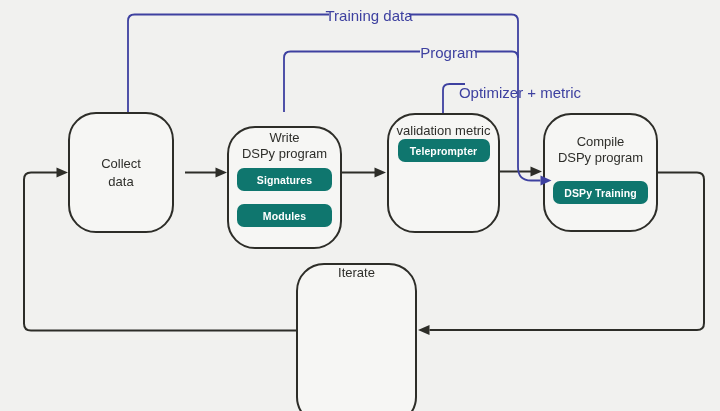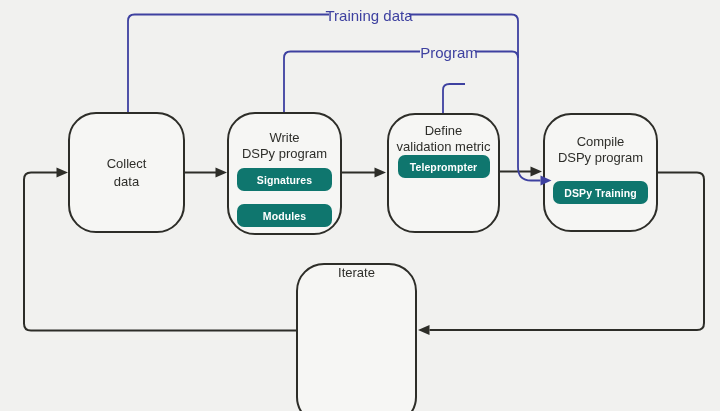"Optimizer + metric" div.edge-label { html: none -> <div>Optimizer + metric</div> }
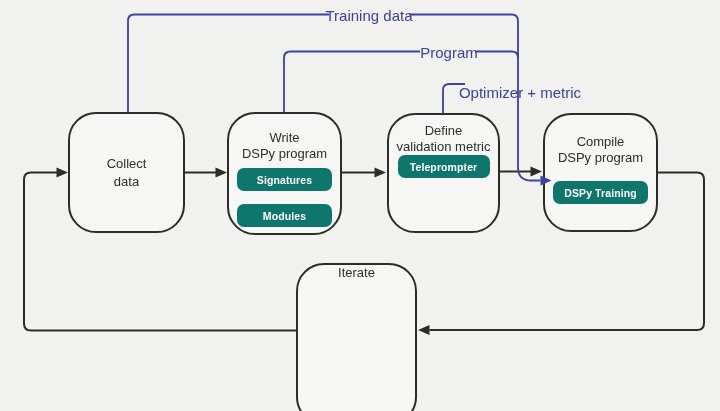"Write" .node-write { padding-top: 16px -> 2px; top: 112px -> 126px }
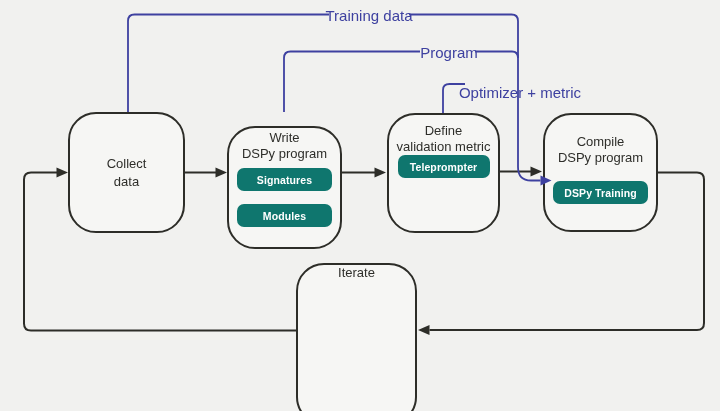"Define" div { html: <div>Define</div> -> none }
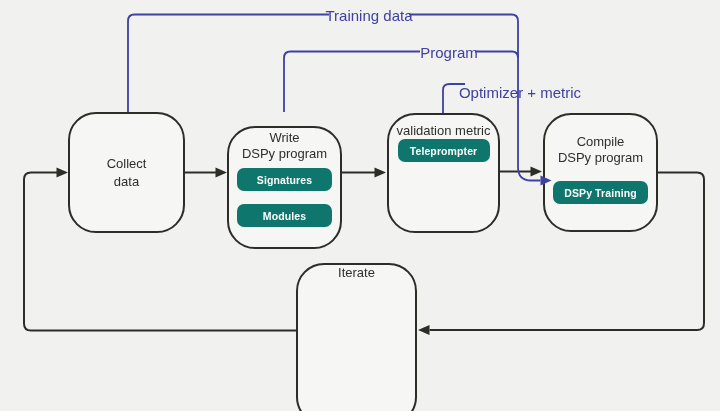"Collect" .node-collect { width: 117px -> 106px }
